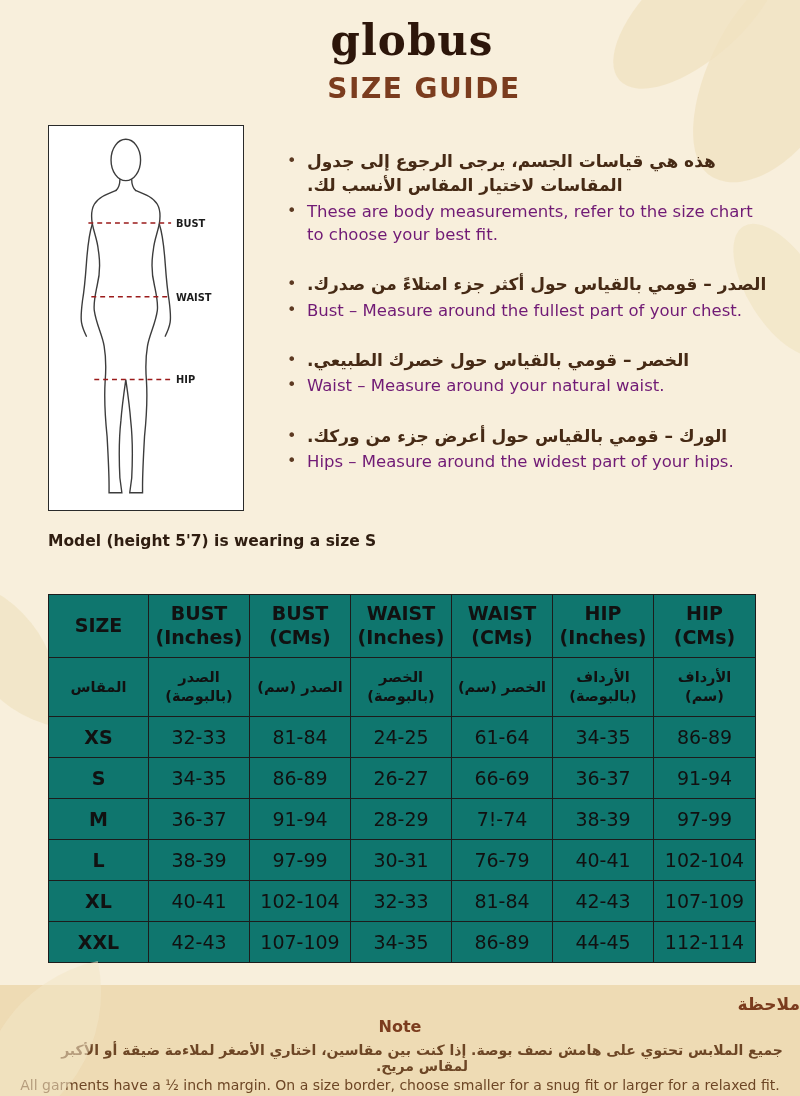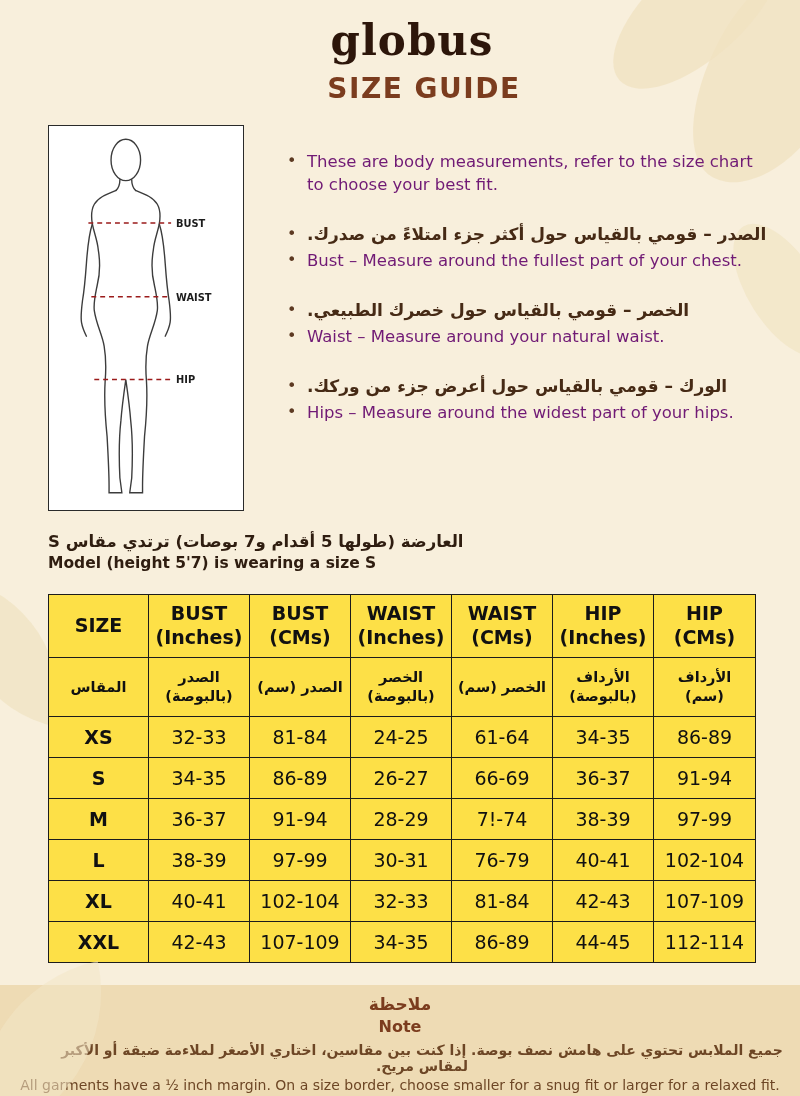"هذه هي قياسات الجسم، يرجى" li { html: none -> <li> <span></span> <span>هذه هي قياسات الجسم، يرجى الرجوع إلى جدول المقاسات لاختيار المقاس الأنسب لك.</span> </li> }
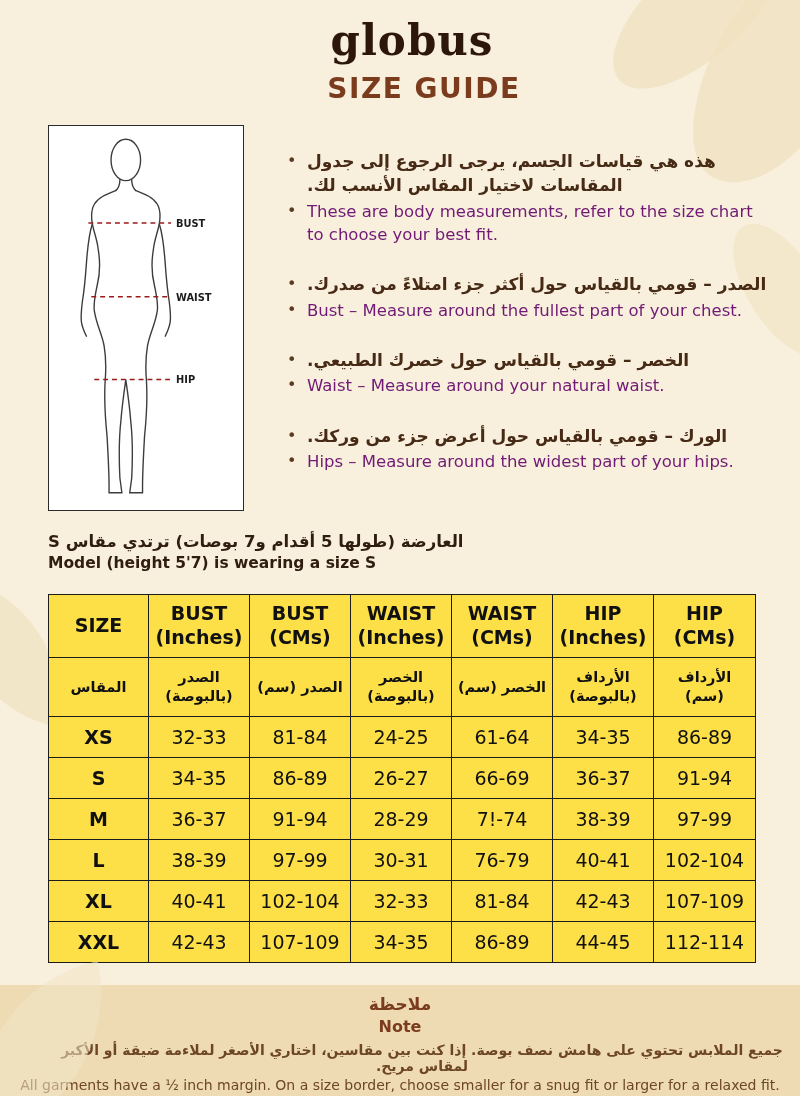"العارضة (طولها 5 أقدام و7" div.mn-ar { html: <div>العارضة (طولها 5 أقدام و7 بوصات) ترتدي مقاس S</div> -> none }
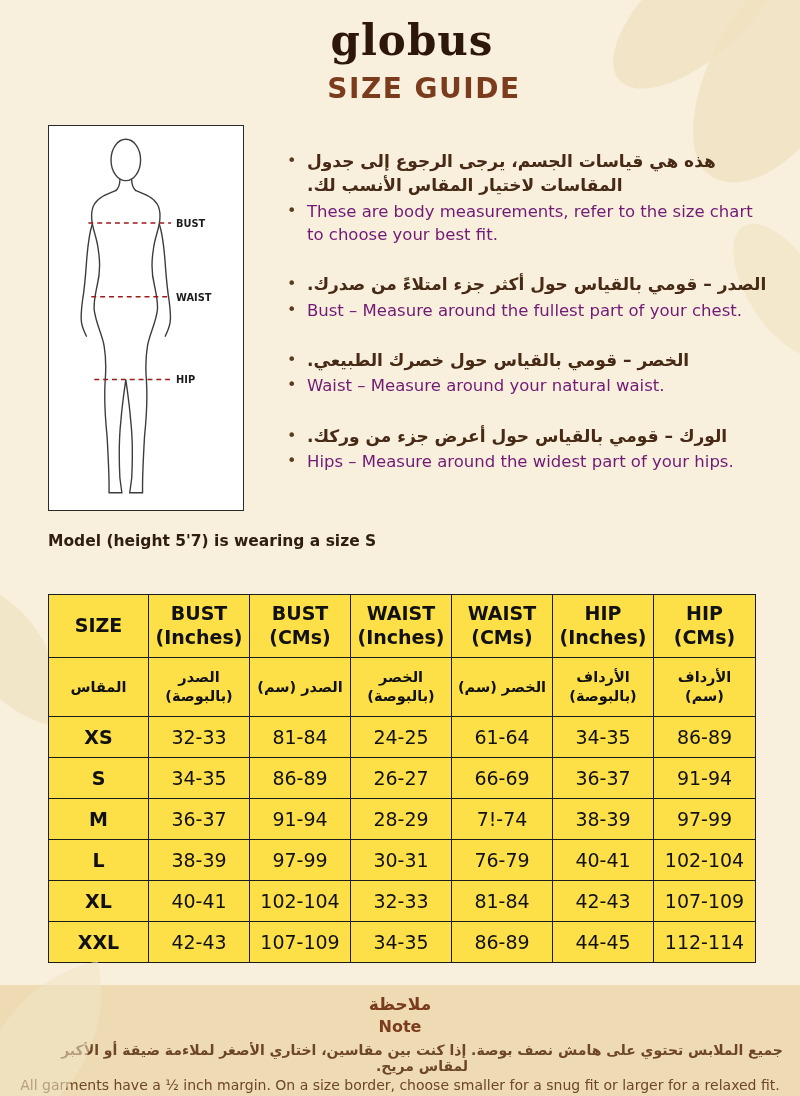"SIZE" .size-table { background: #fde047 -> #0f766e }
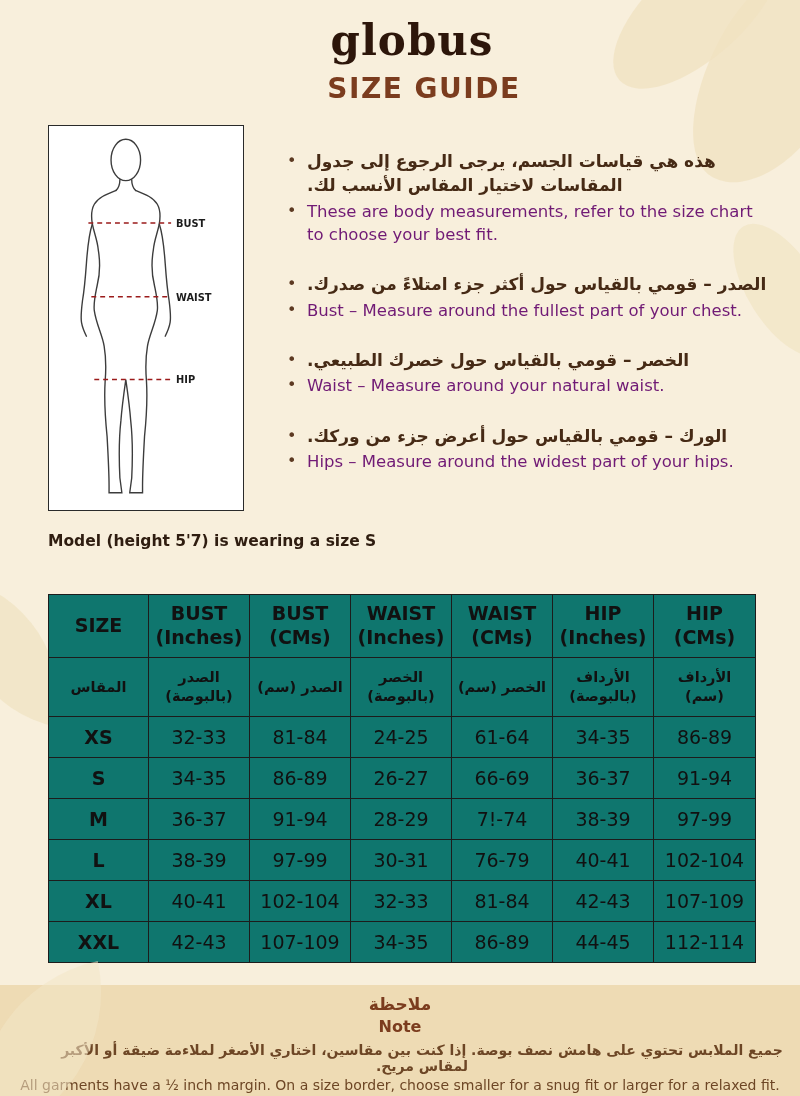"ملاحظة" .note-title-ar { text-align: none -> right }
